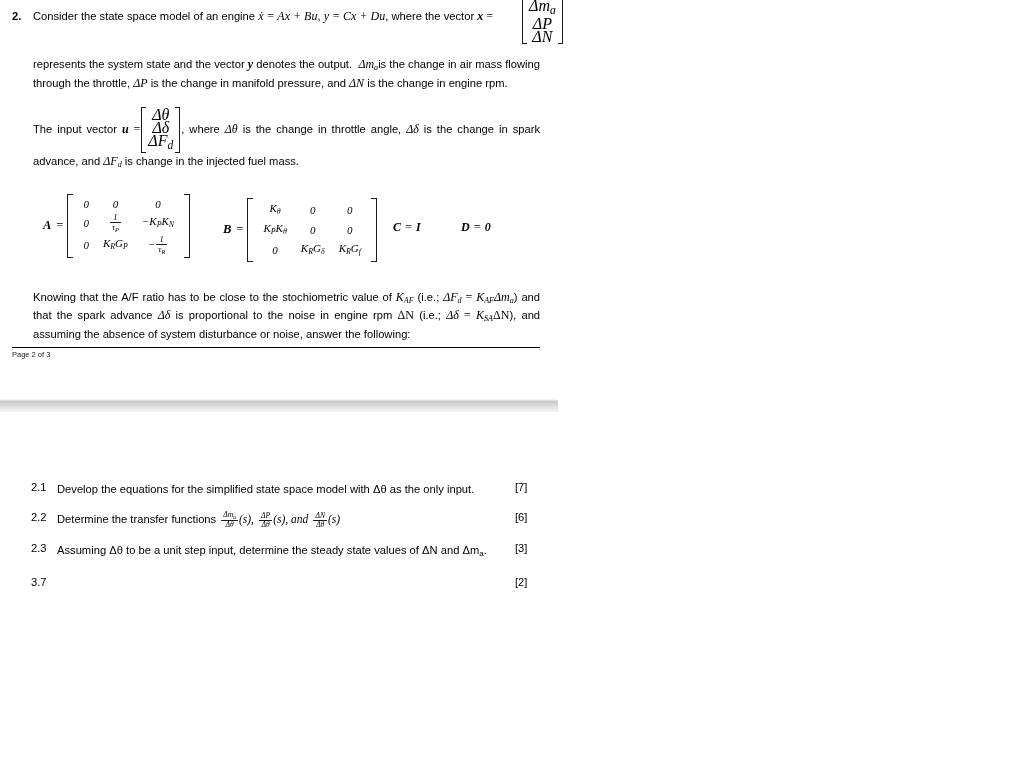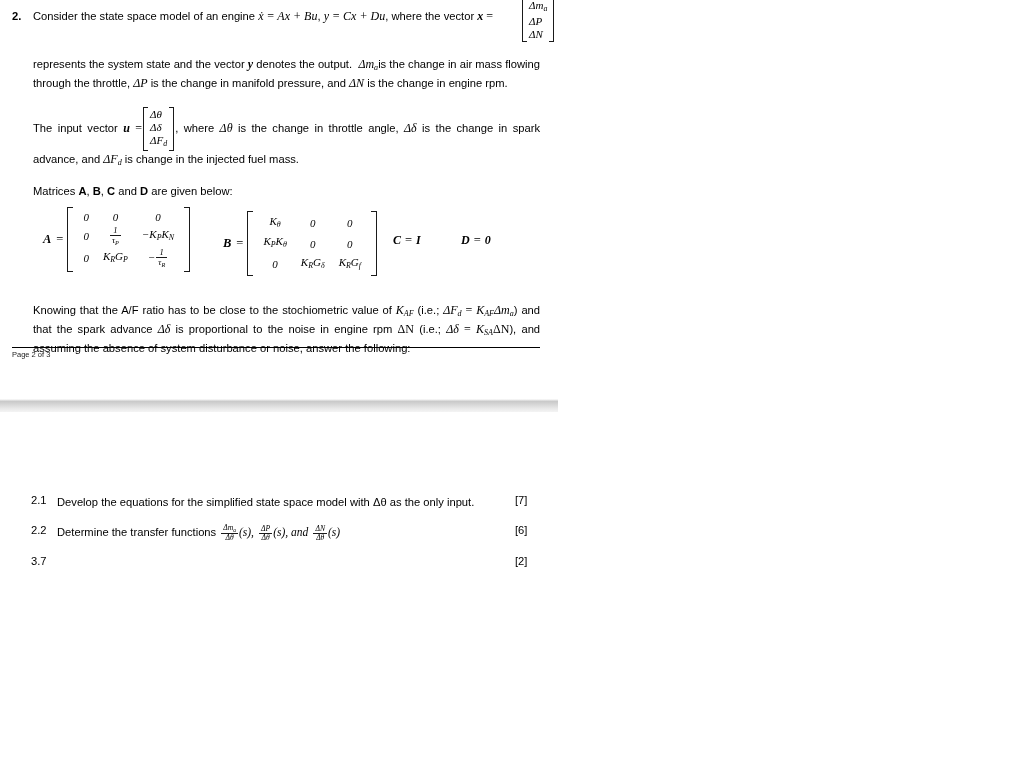"Δma" .vec .row { font-size: 11px -> 16px; text-align: left -> center }
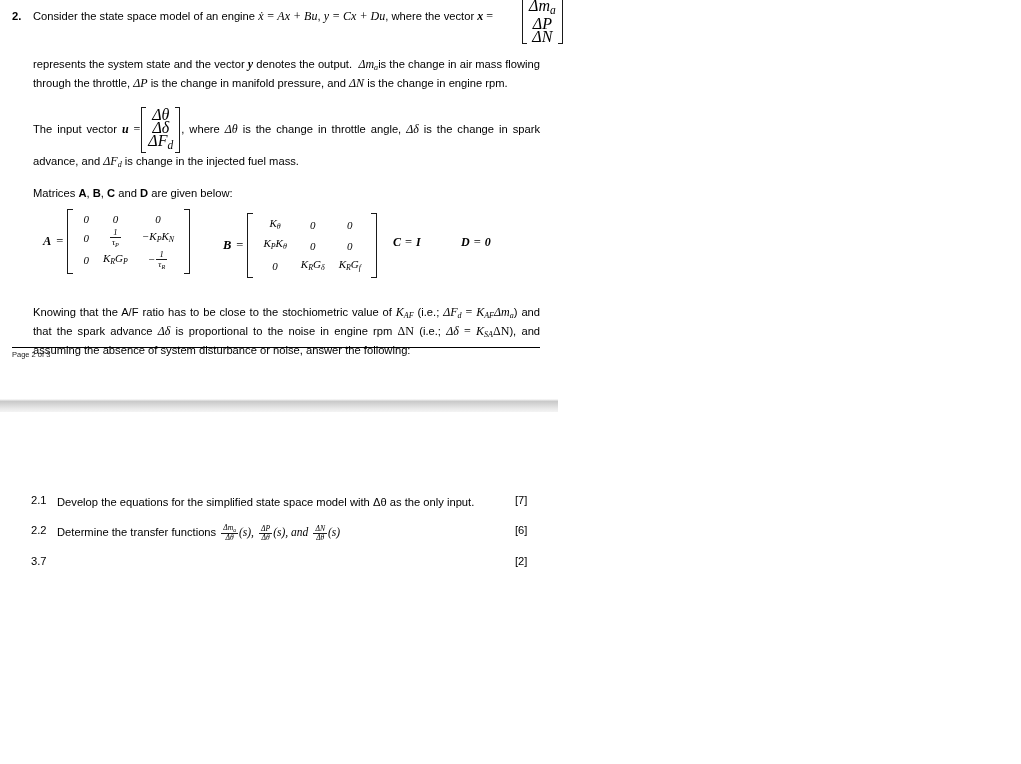"Matrices A, B, C and" div.para { html: <div> <span>Matrices</span> <span>A</span><span>,</span> <span>B</span><span>,</span> <span>C</span> <span>and</span> <span>D</span> <span>are given below:</span> </div> -> none }
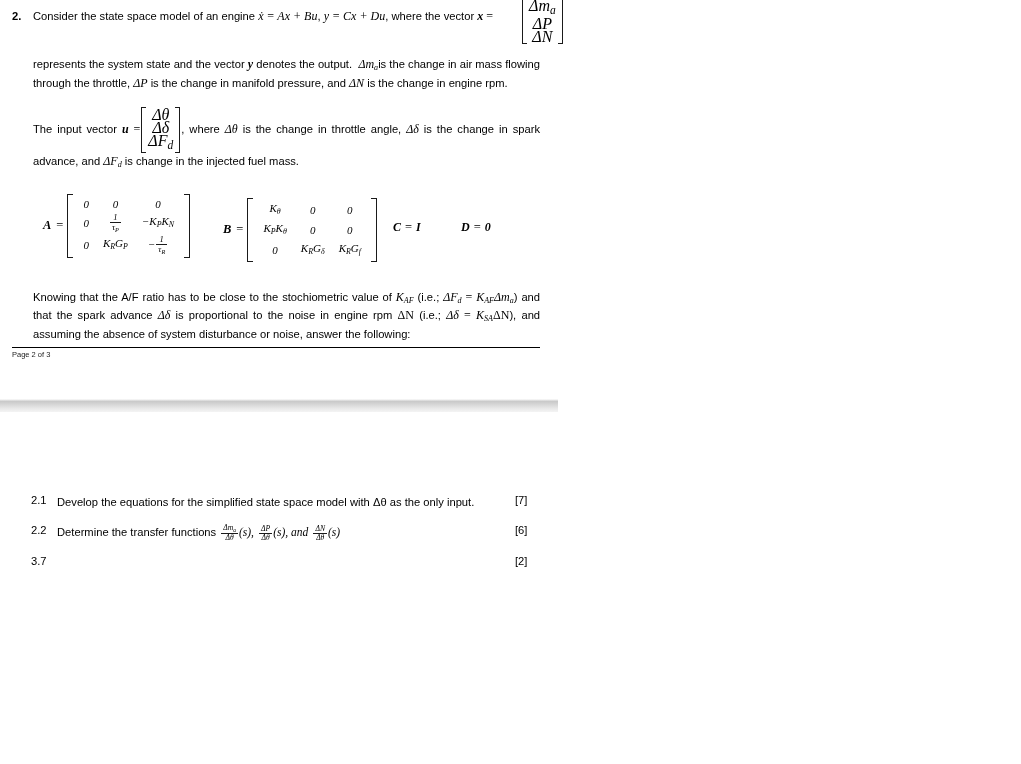"2.1" .subq { margin-top: 13px -> none }
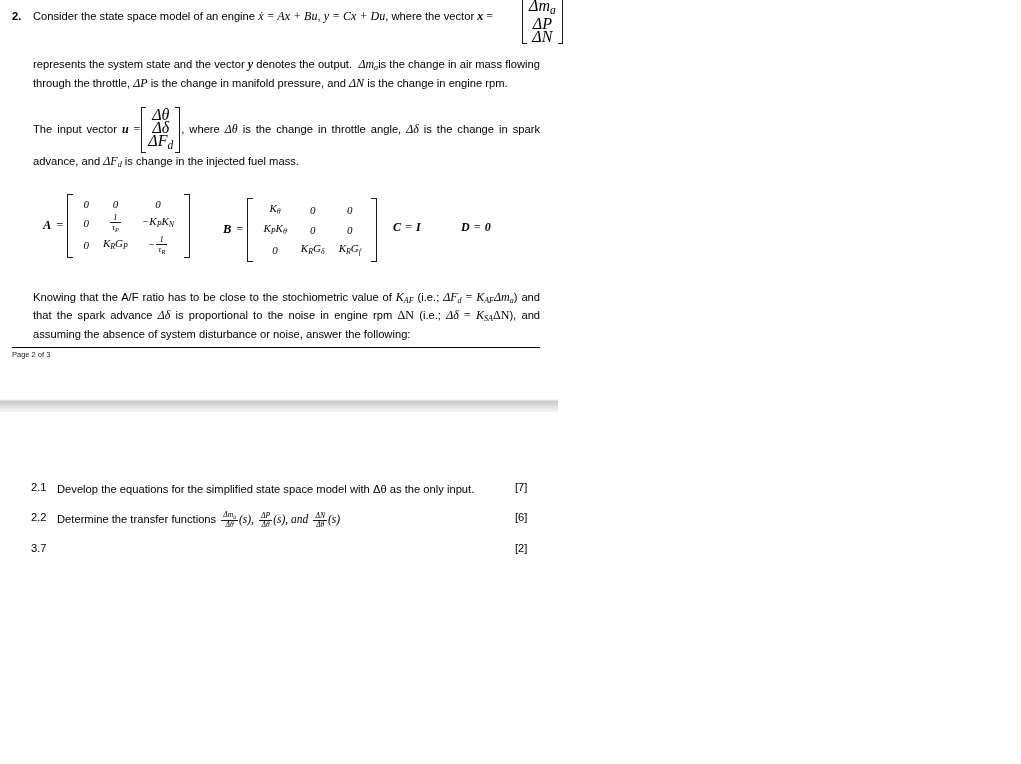"2.3" div.subq { html: none -> <div> <span>2.3</span> <div> <span>Assuming Δθ to be a unit step input, determine the steady state values of ΔN and Δm</span><span>a</span><span>.</span> </div> <span>[3]</span> </div> }
